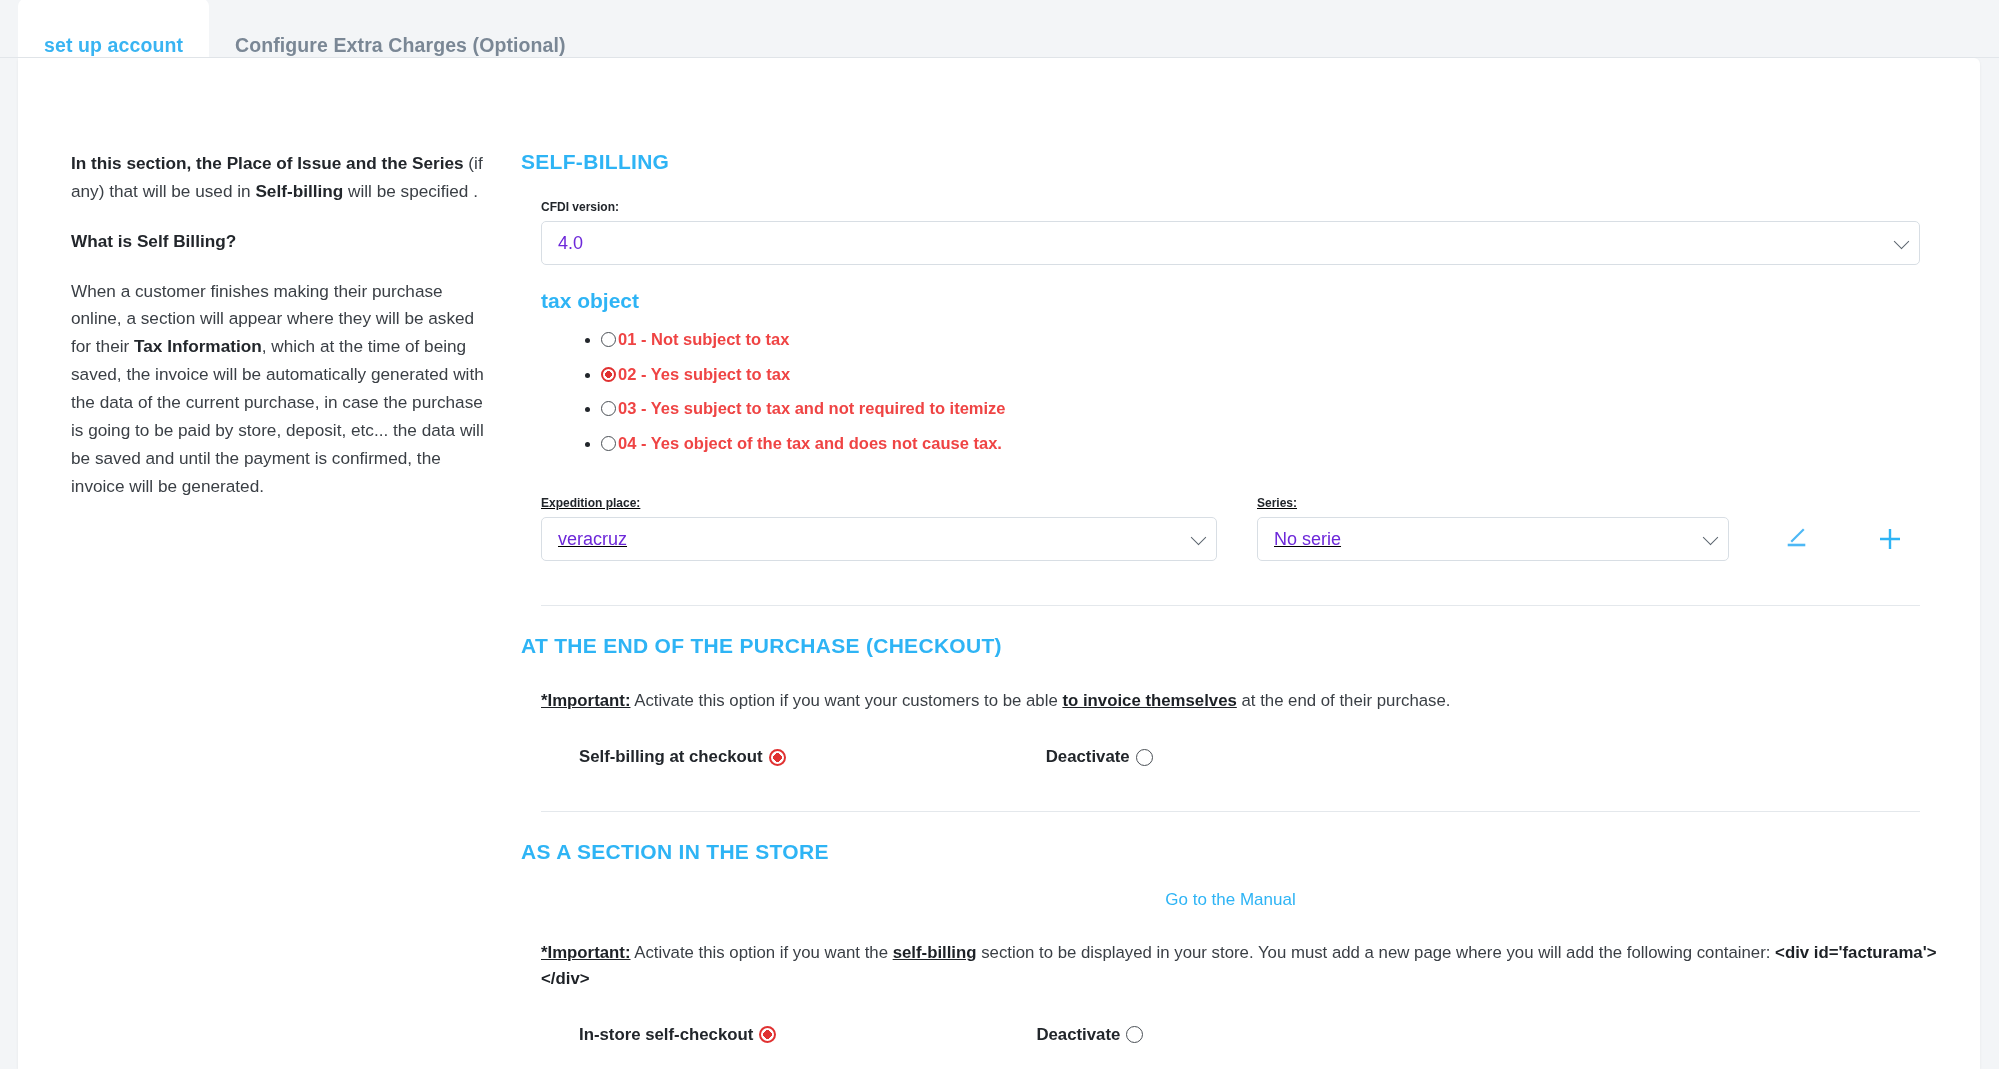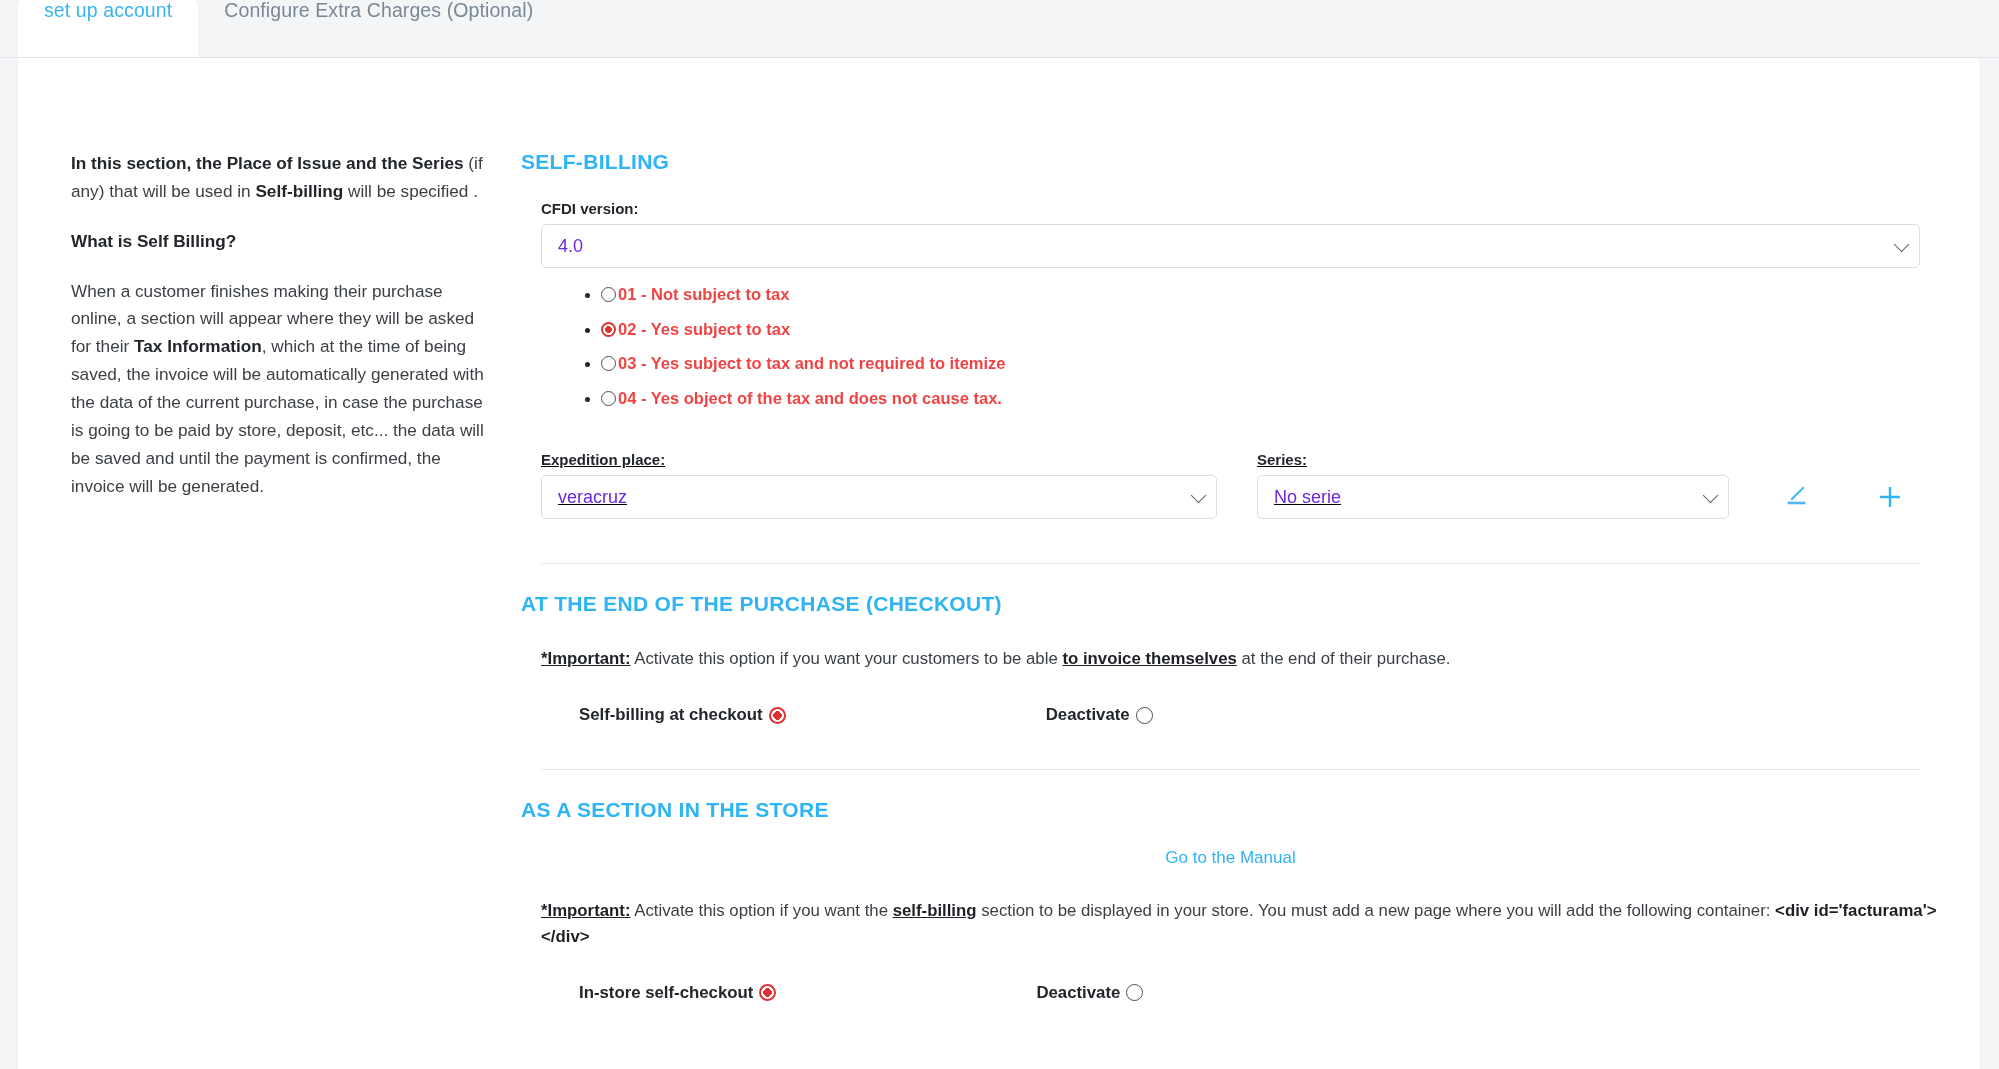"set up account" .tab { align-items: flex-start -> flex-end; font-weight: normal -> bold }
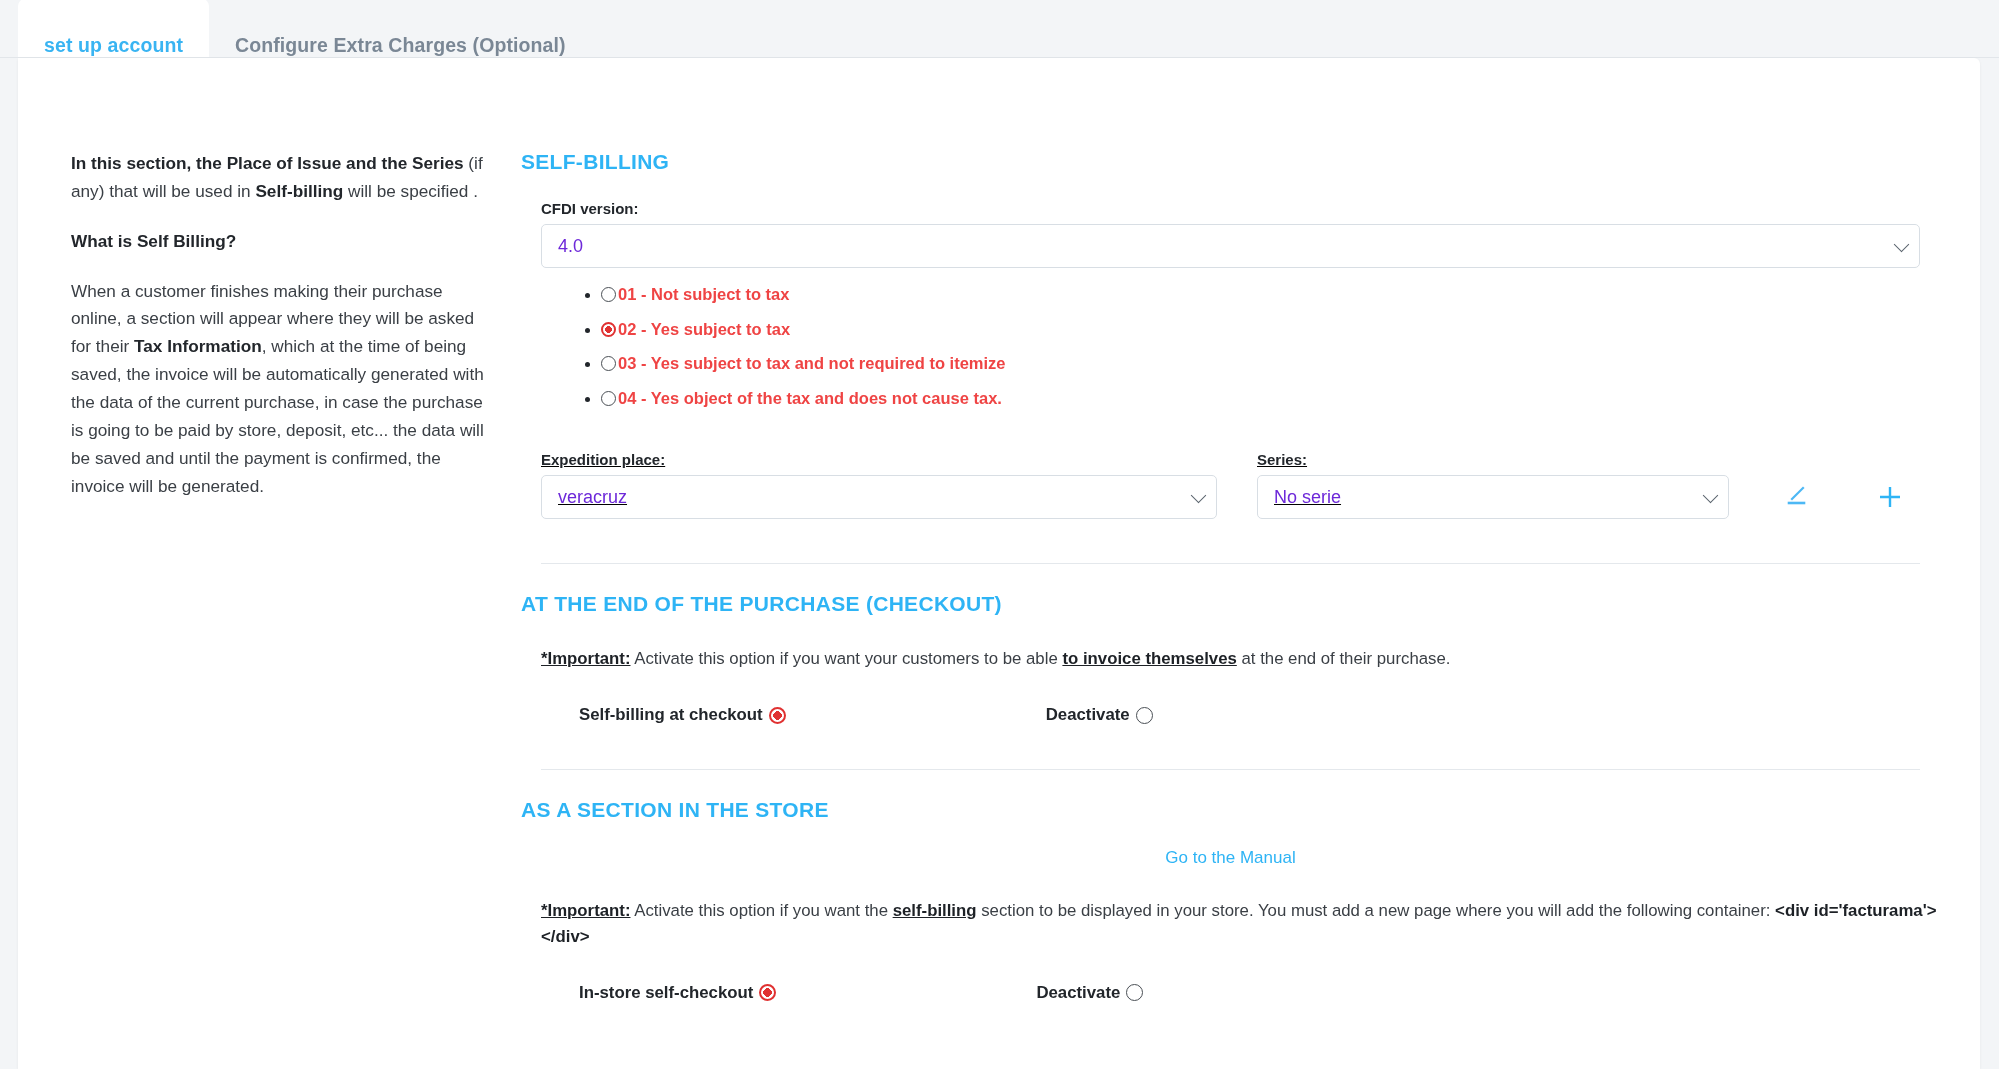"CFDI version:" .field-label { font-size: 15px -> 12px }
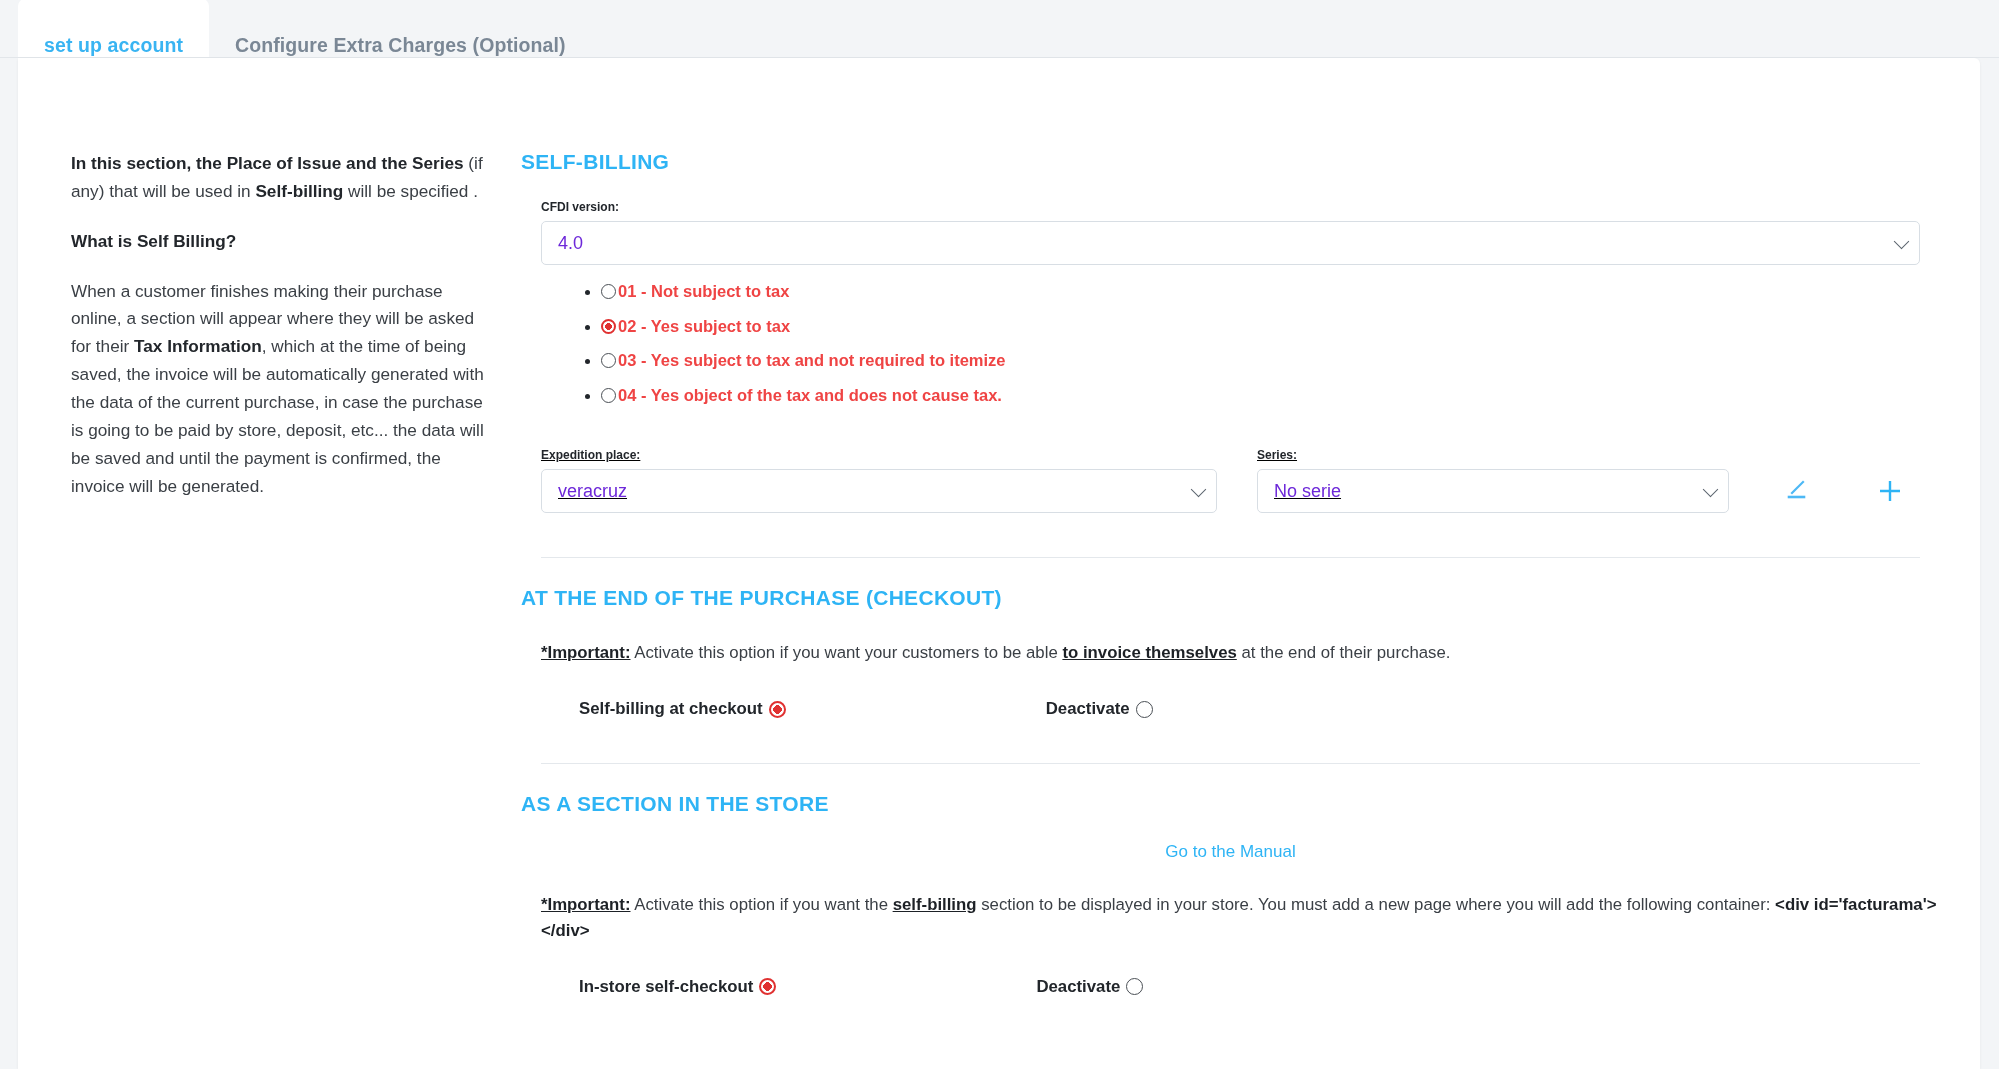"tax object" div.sub-title { html: none -> <div>tax object</div> }
